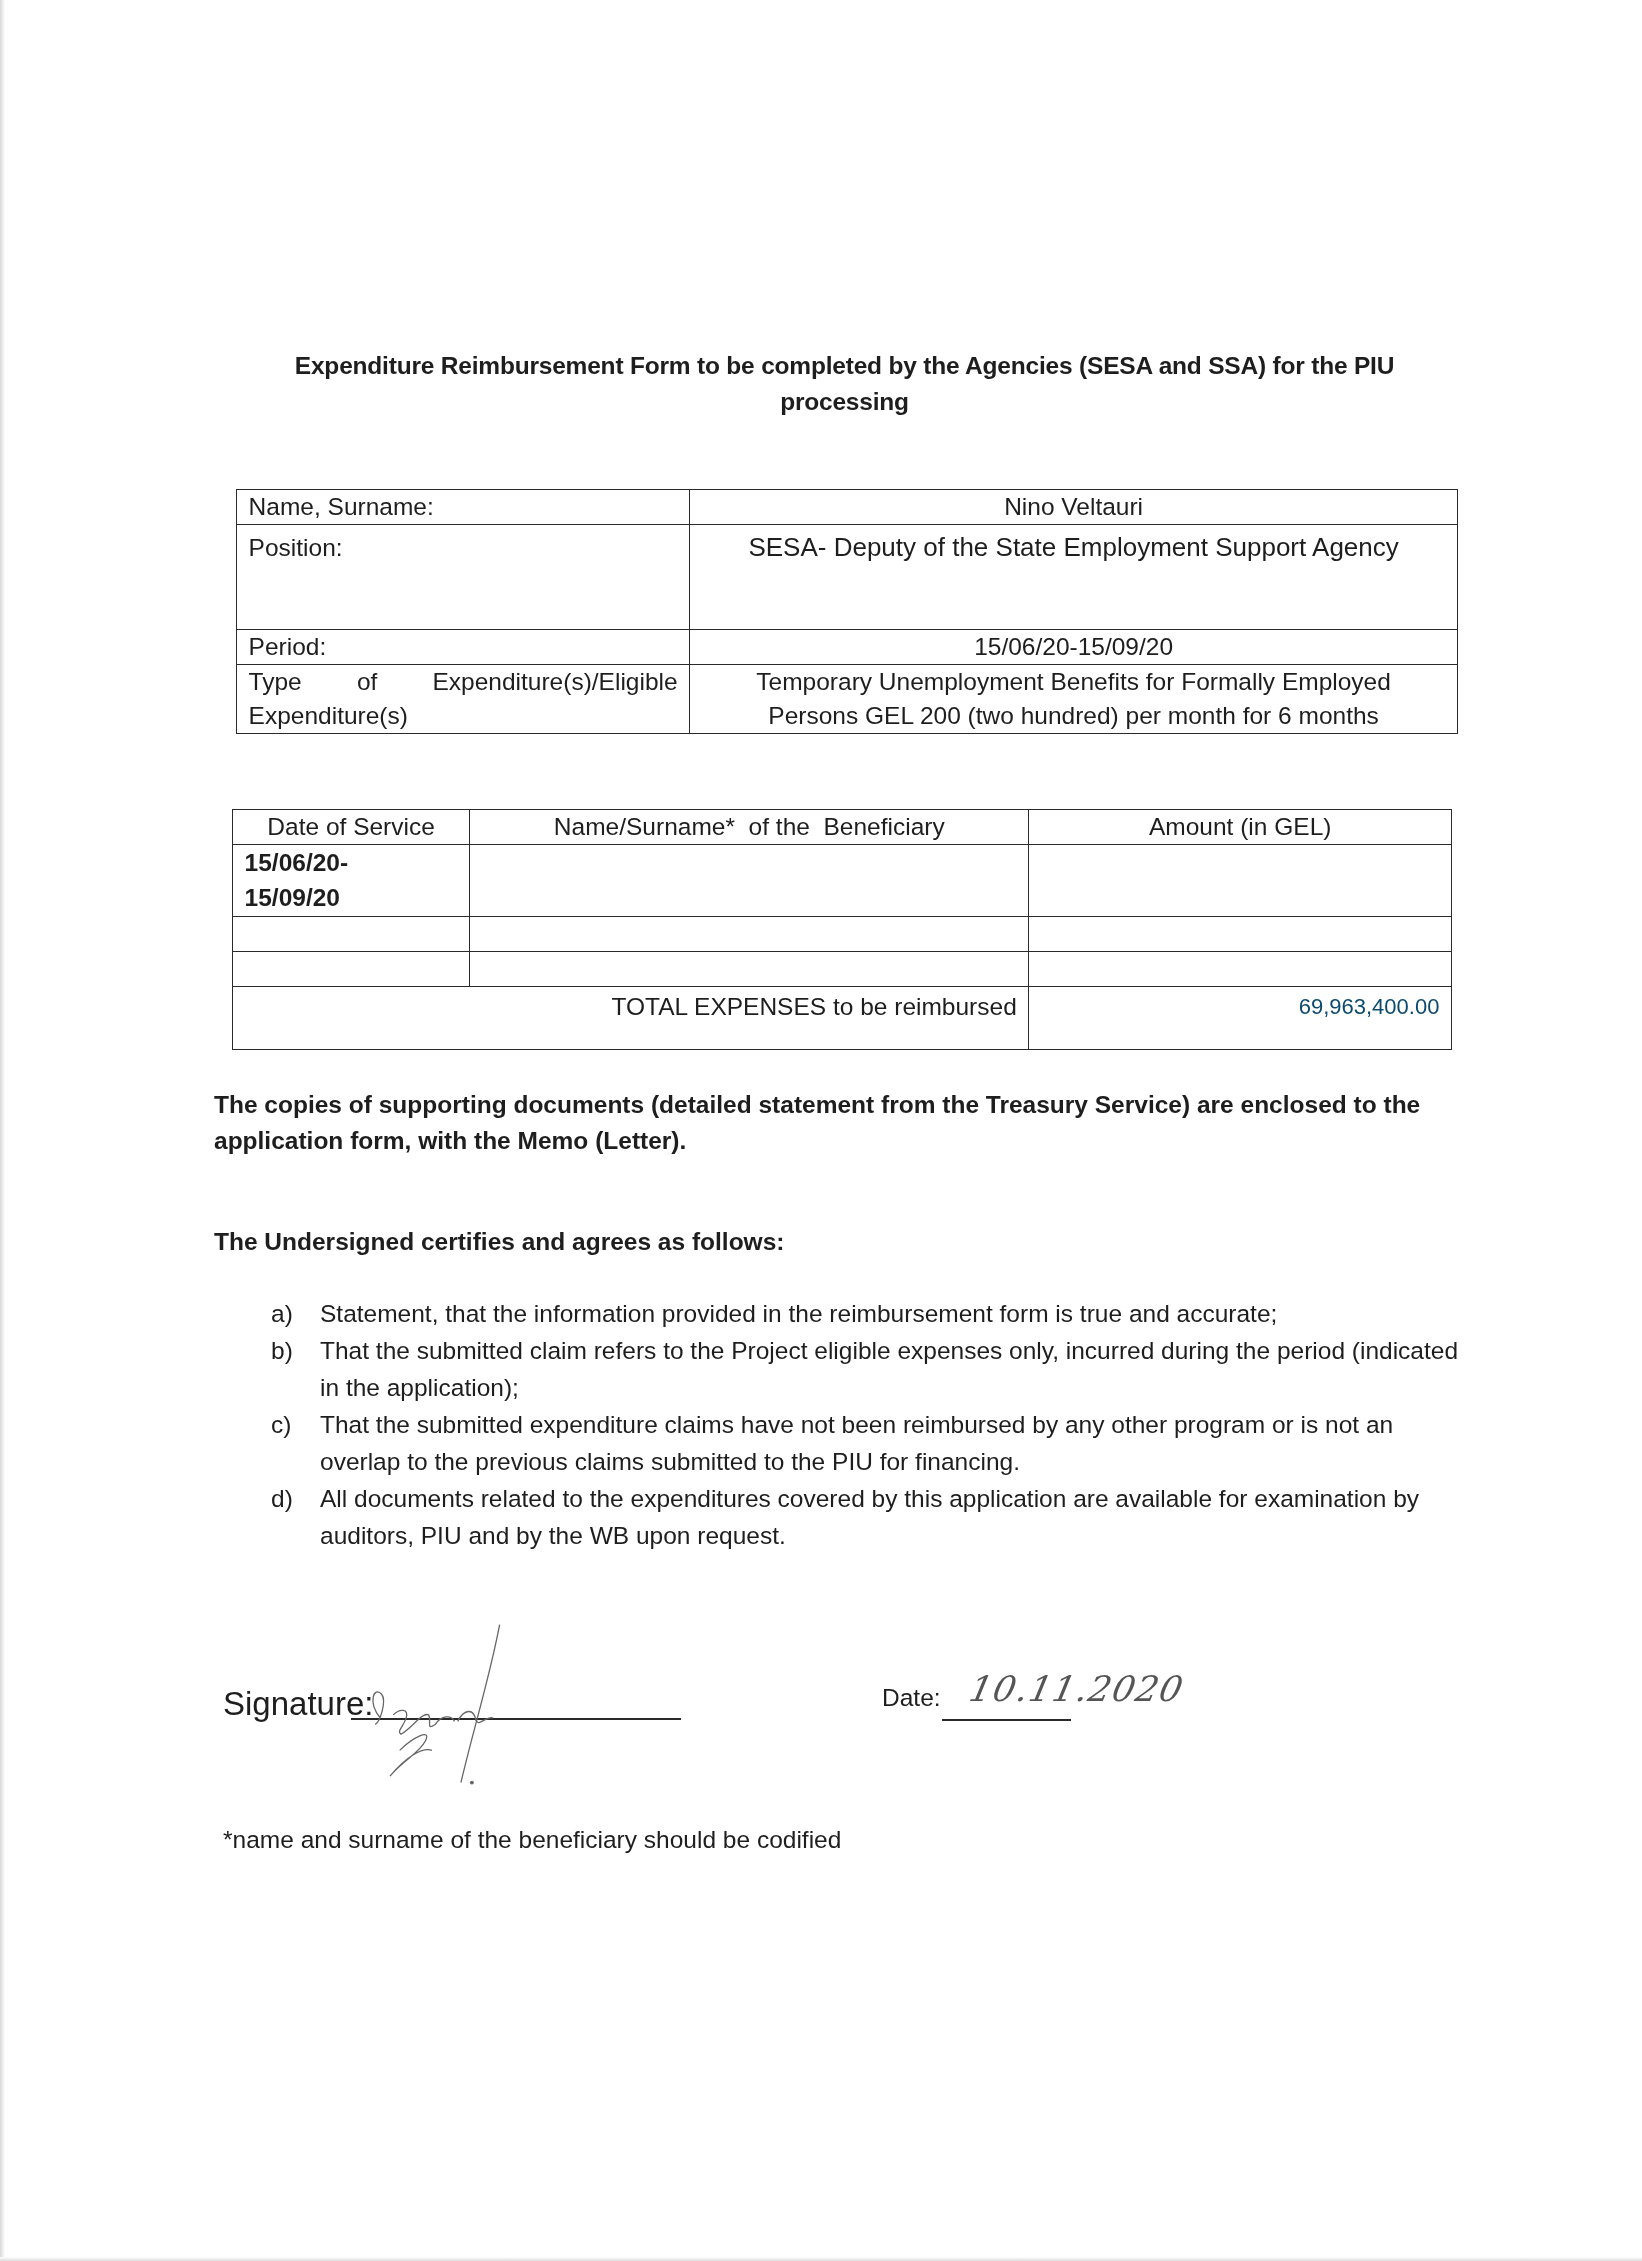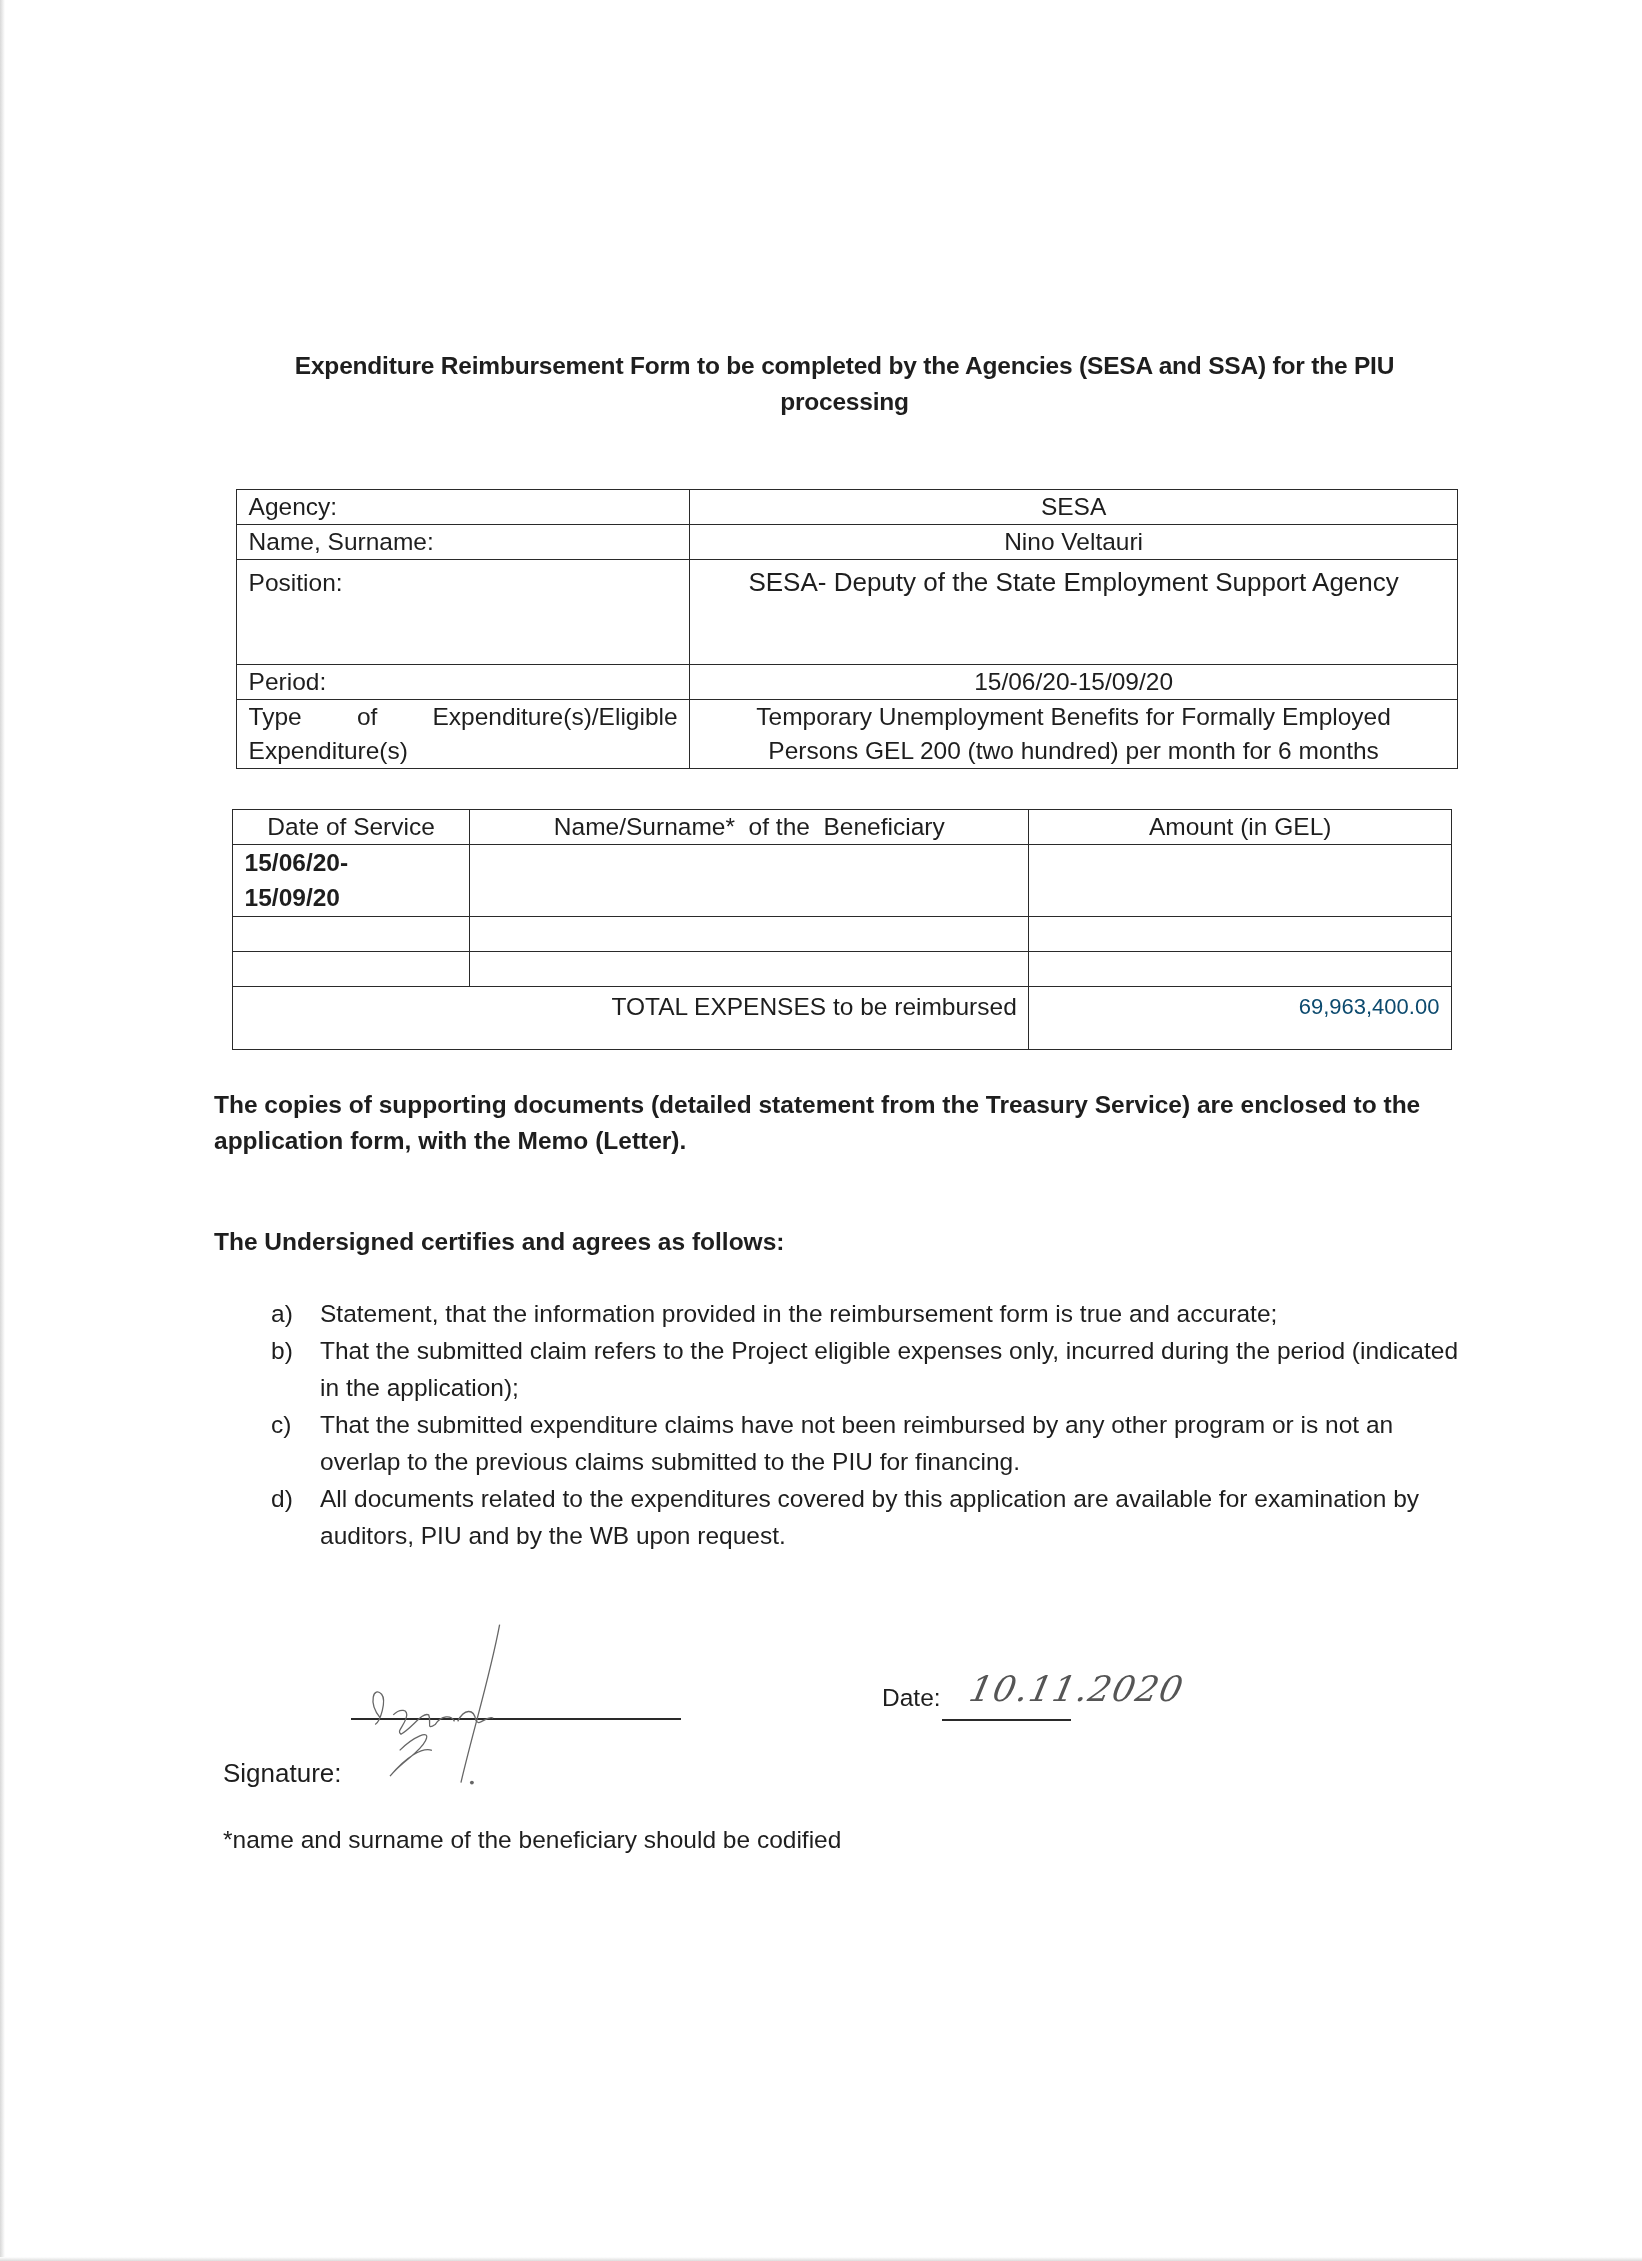"Agency:" tr.r1 { html: <tr> <td>Agency:</td> <td>SESA</td> </tr> -> none }
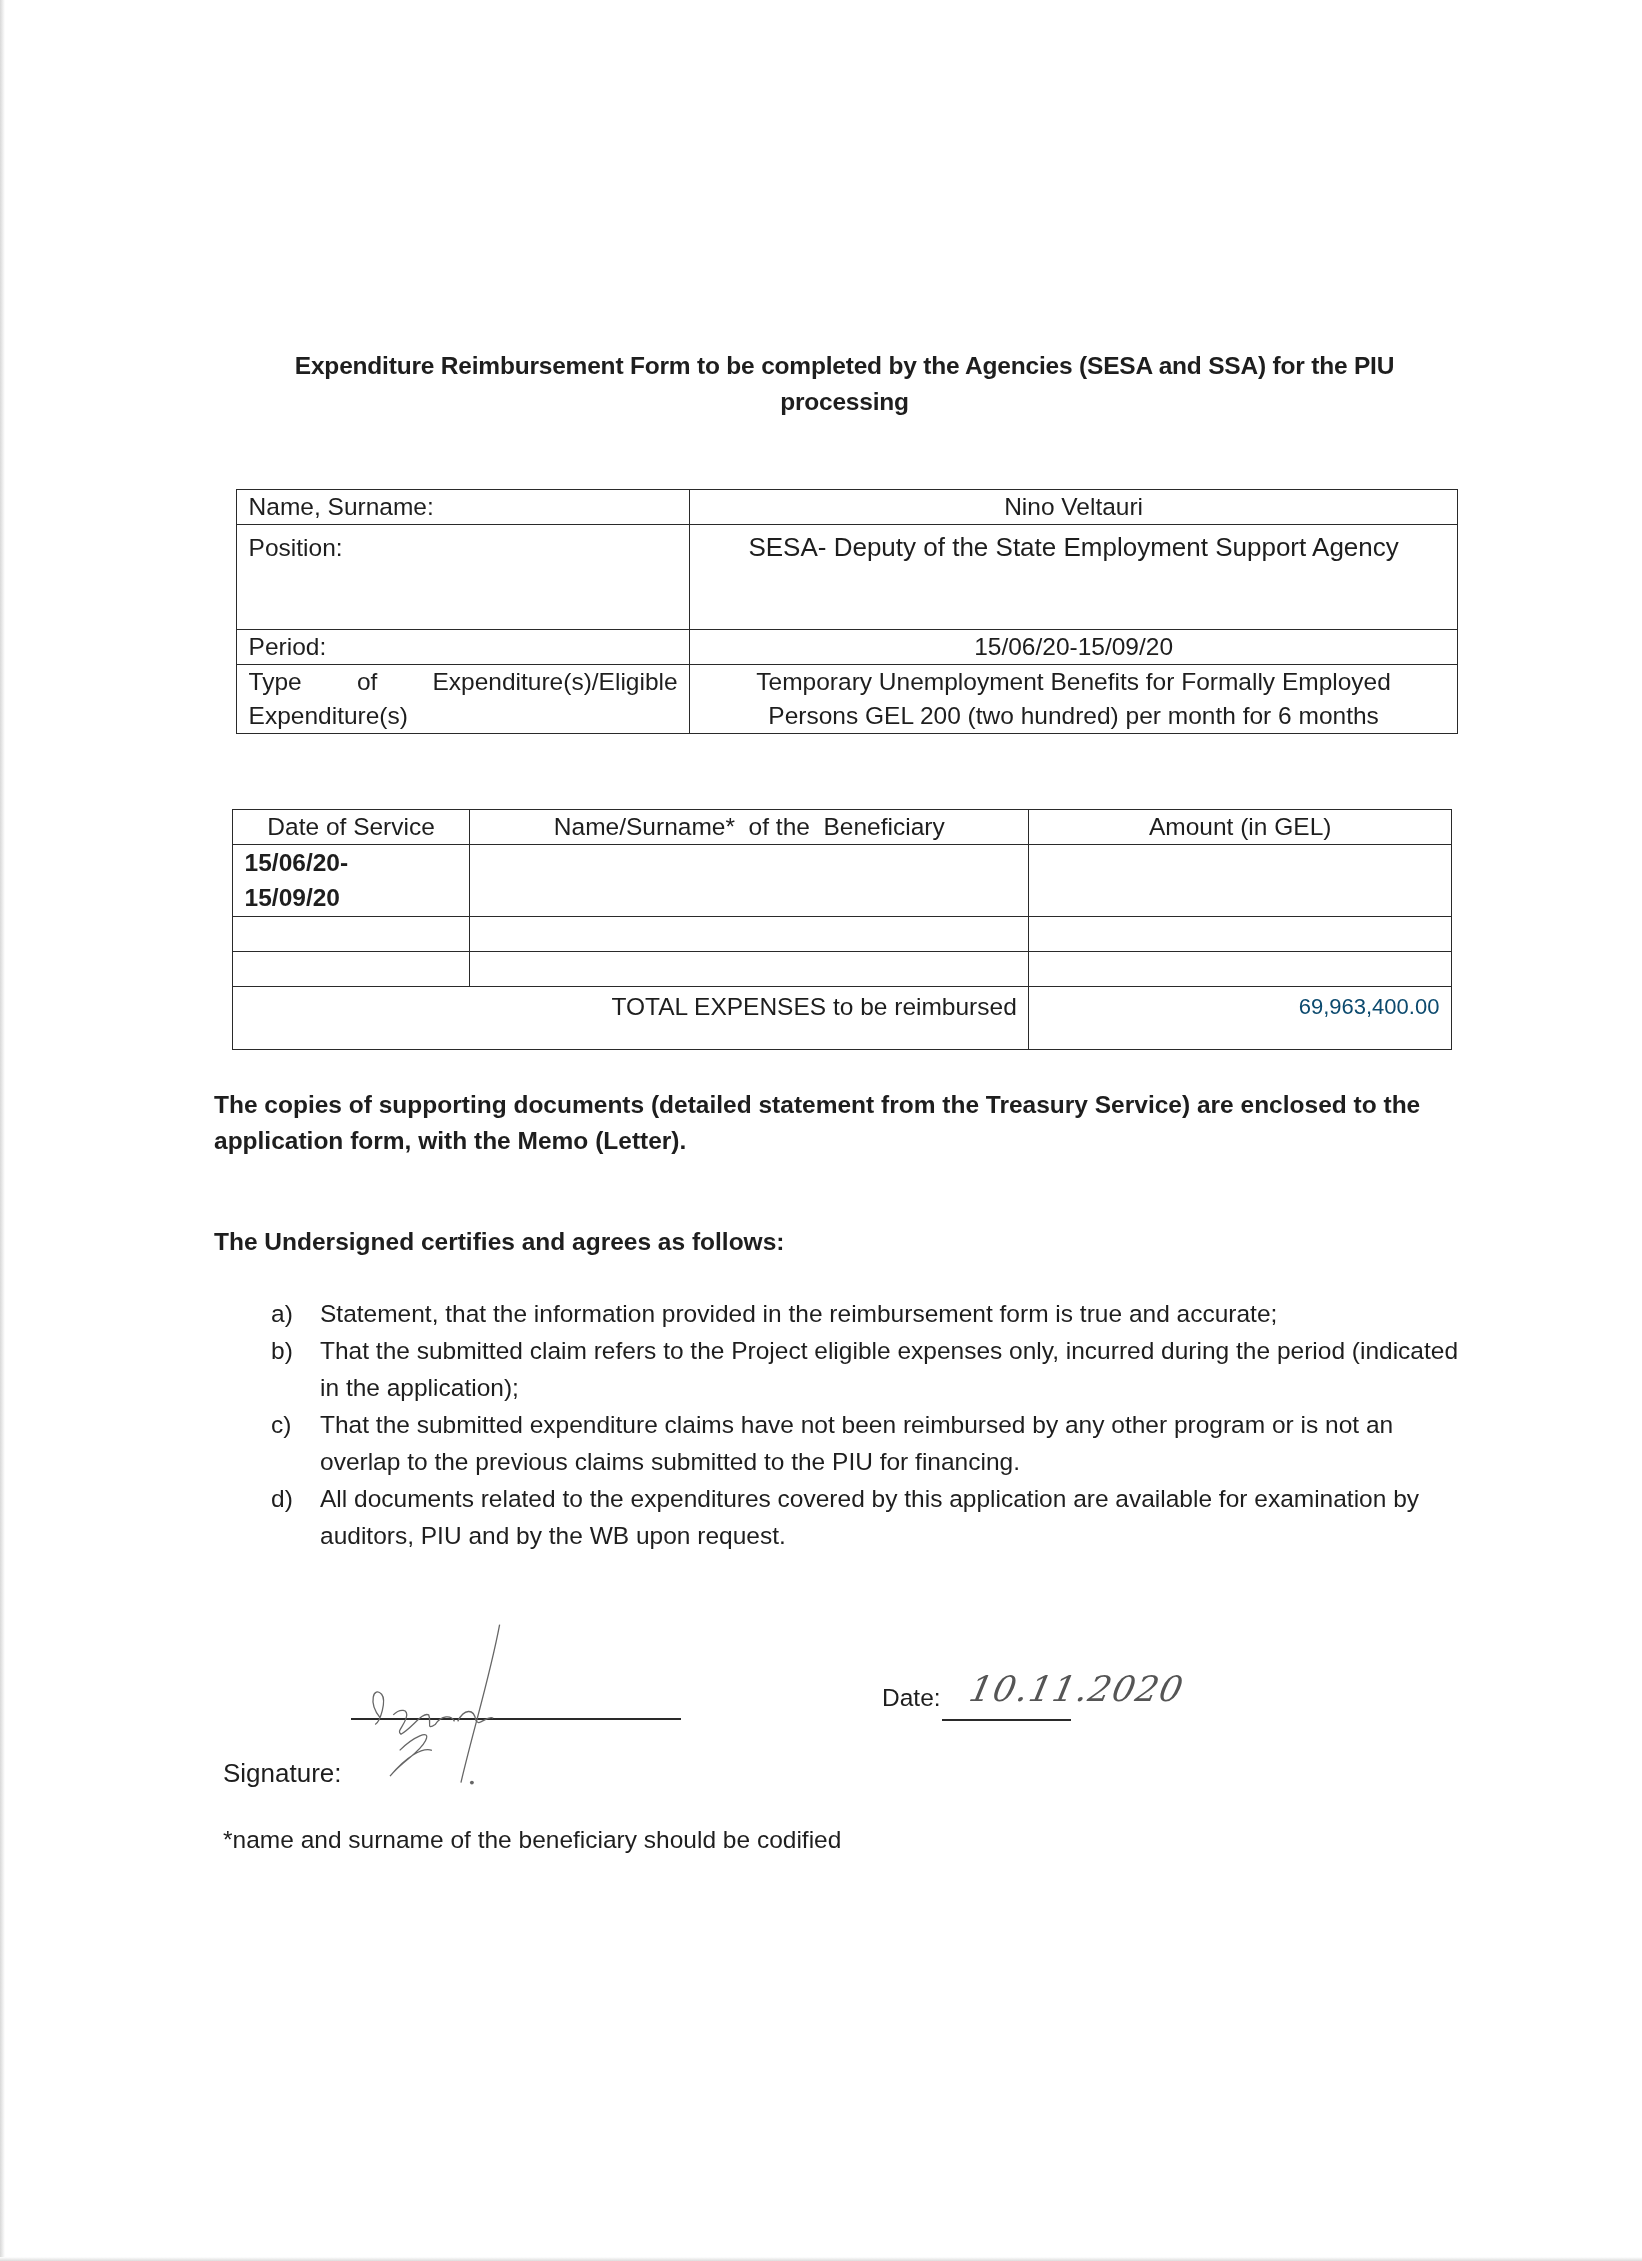"Signature:" .sig-label { font-size: 26px -> 33px; top: 1755px -> 1686px }
